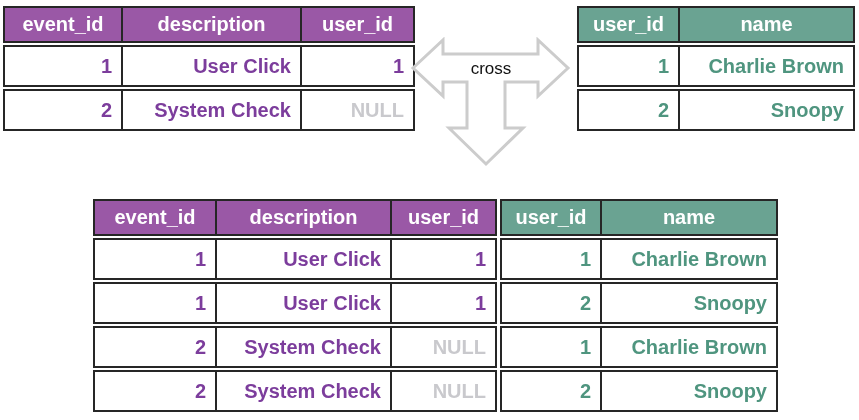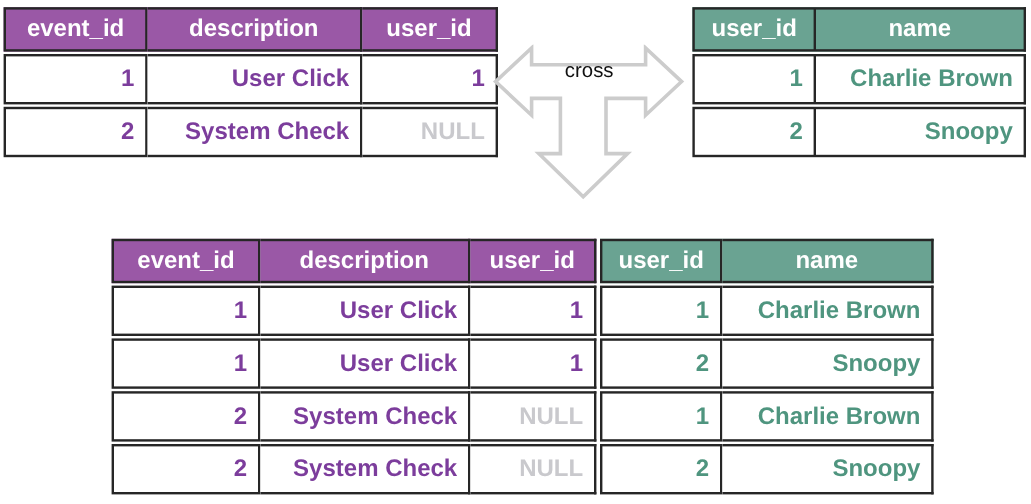"cross" .arrow-label { top: 48px -> 58px }
